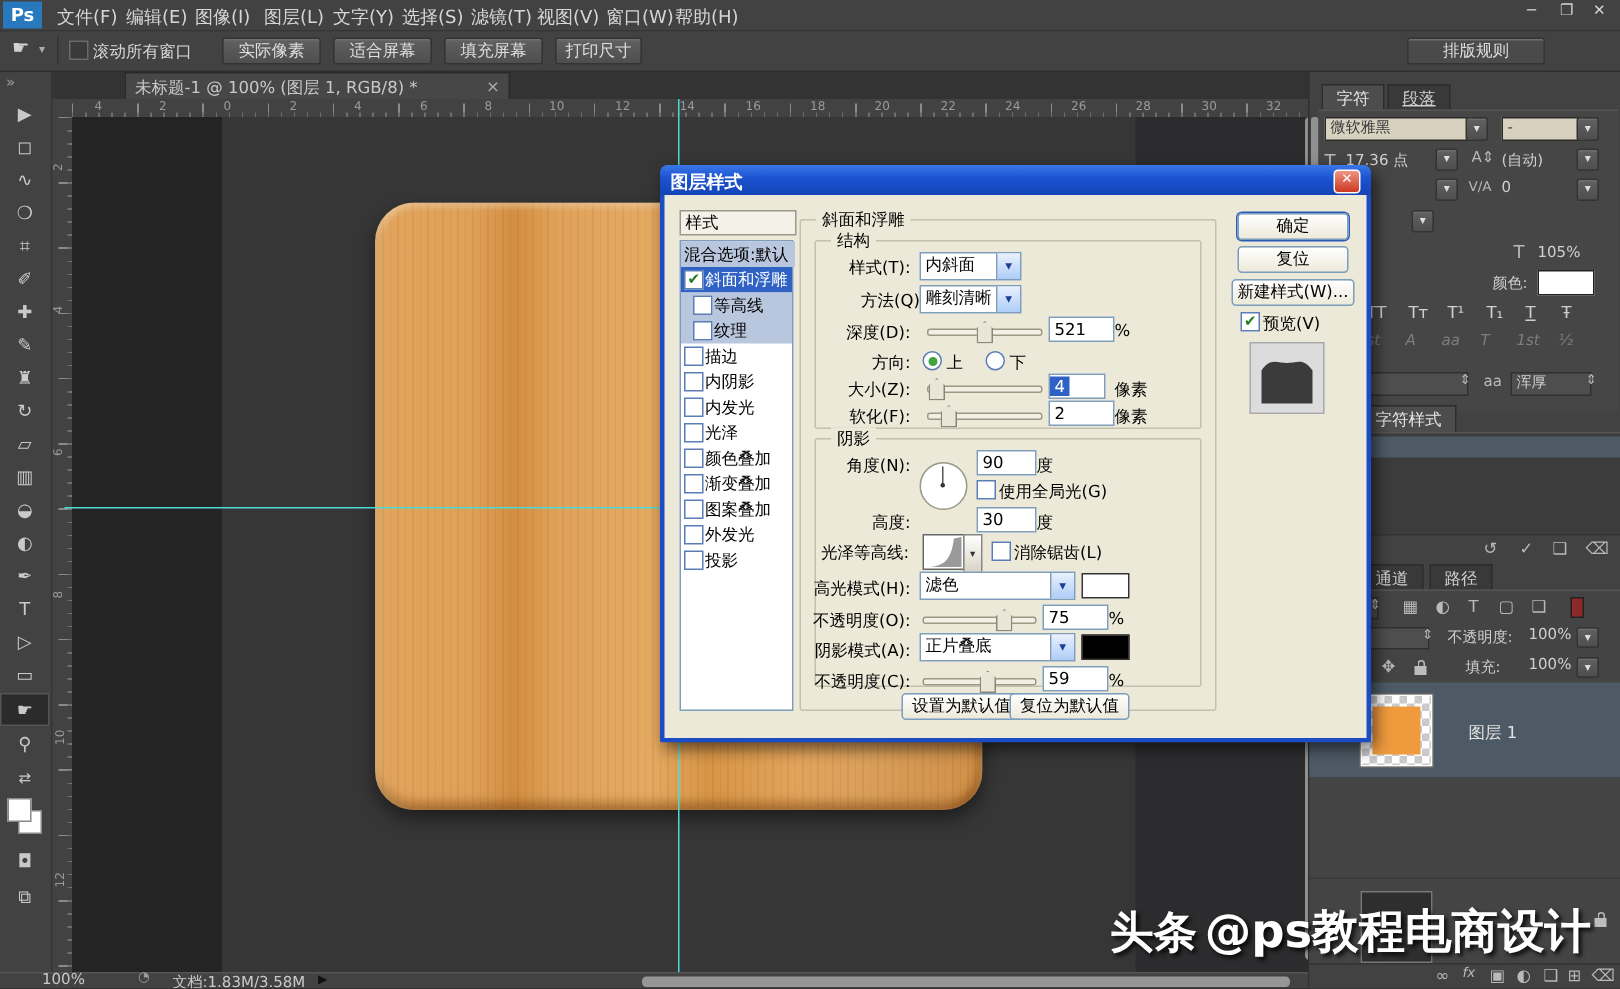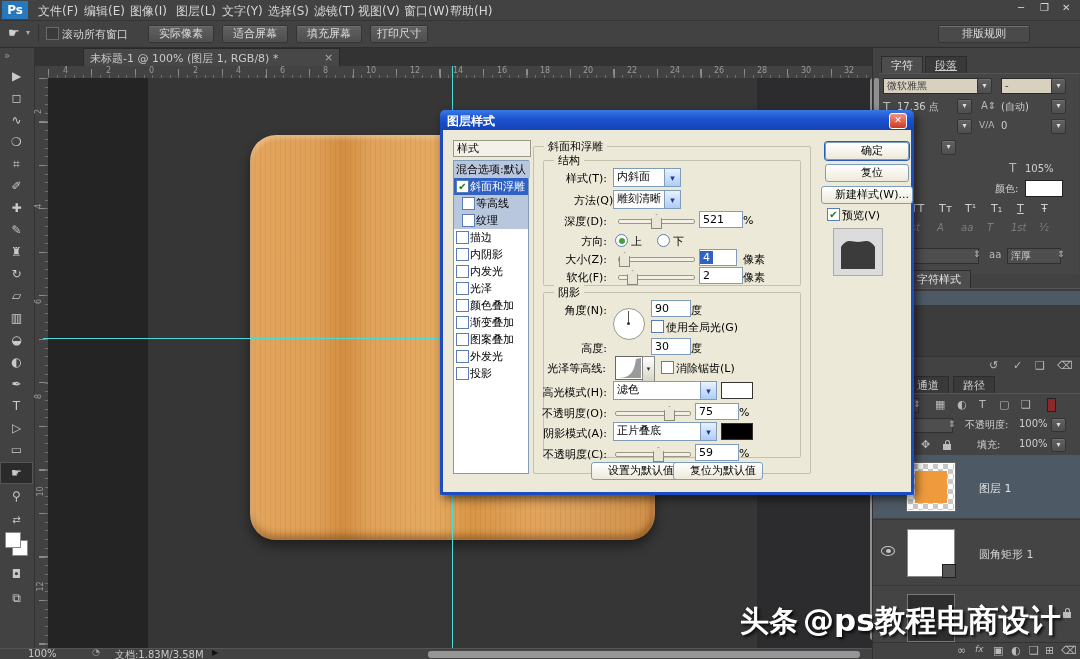"确定" .xbtn { padding-left: 10px -> none }
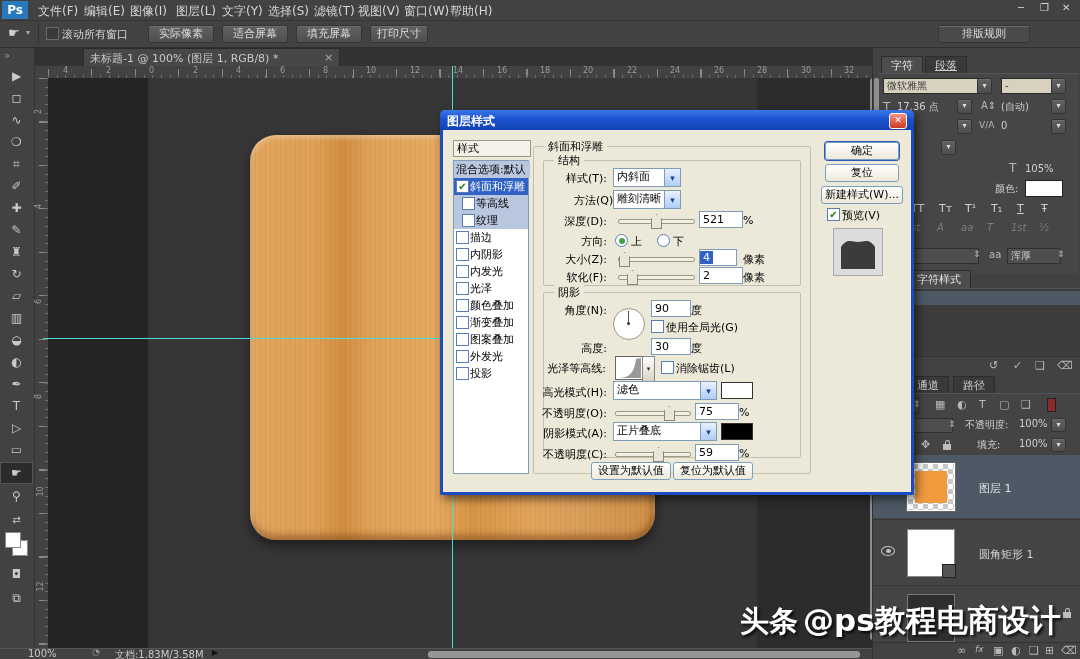"设置为默认值" div.xbtn { left: 148px -> 158px }
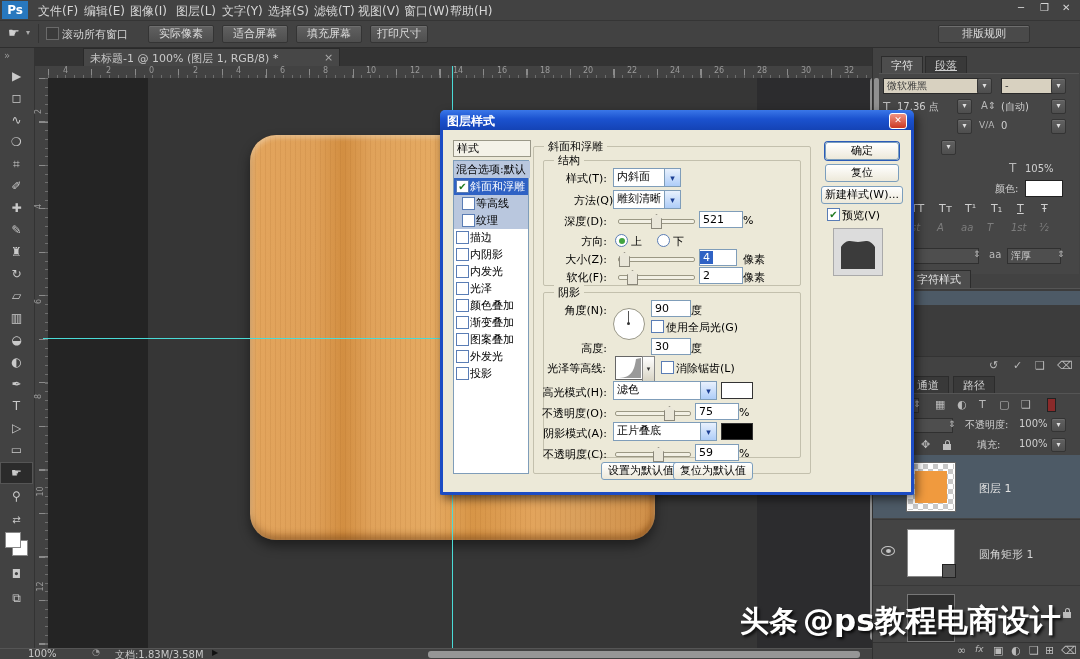"圆角矩形 1" div.a { html: <div> <span></span> <div> <div></div> </div> <span>圆角矩形 1</span> </div> -> none }
